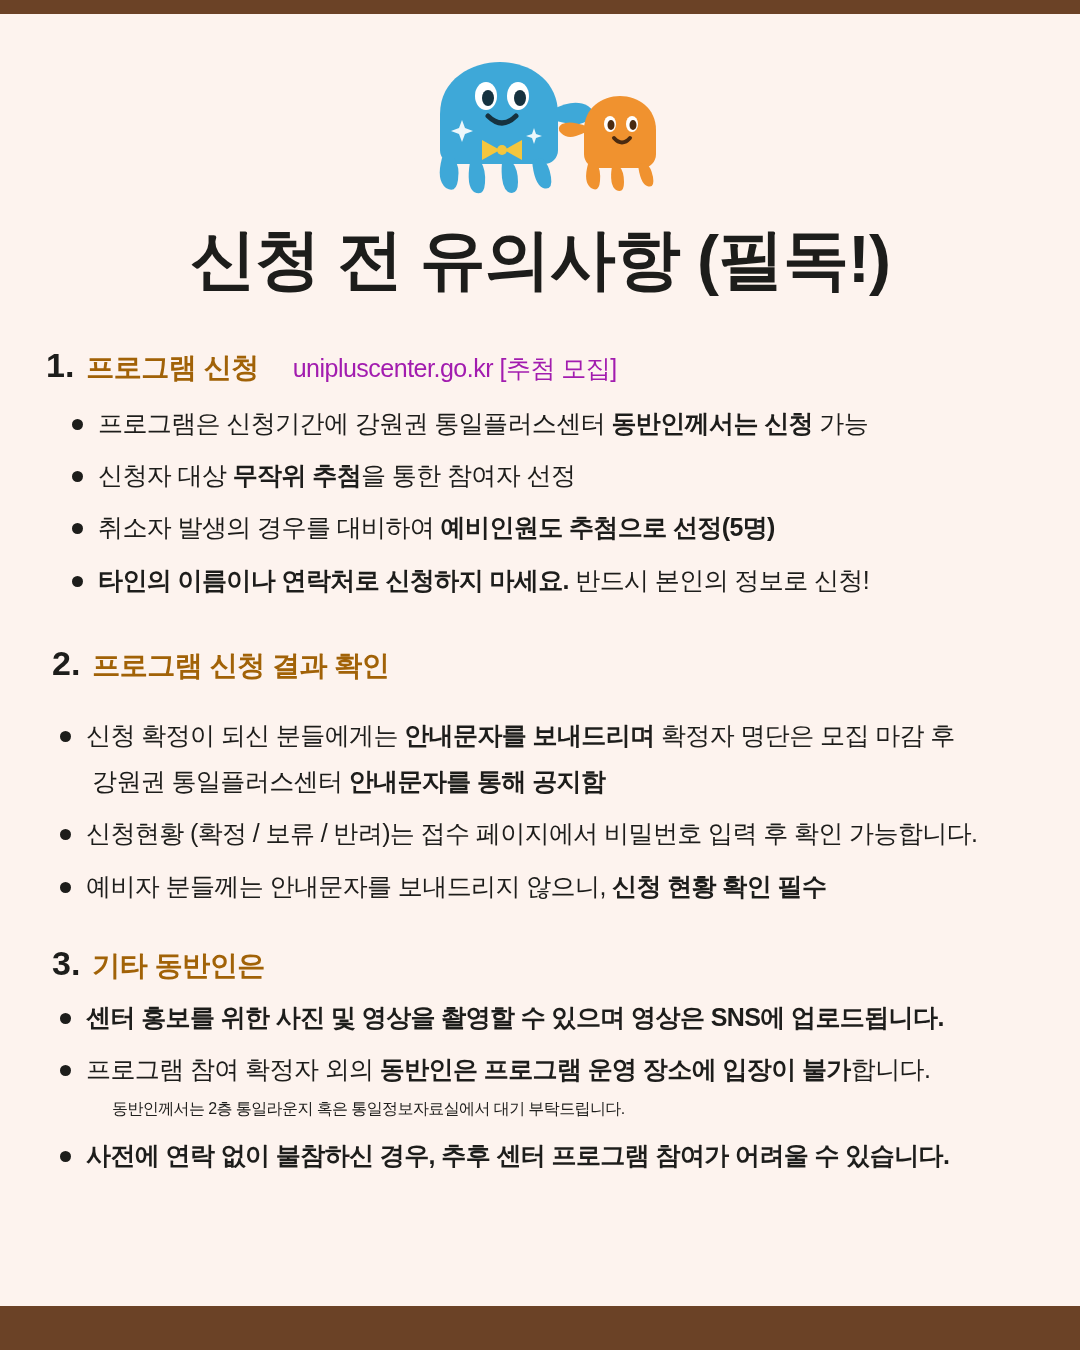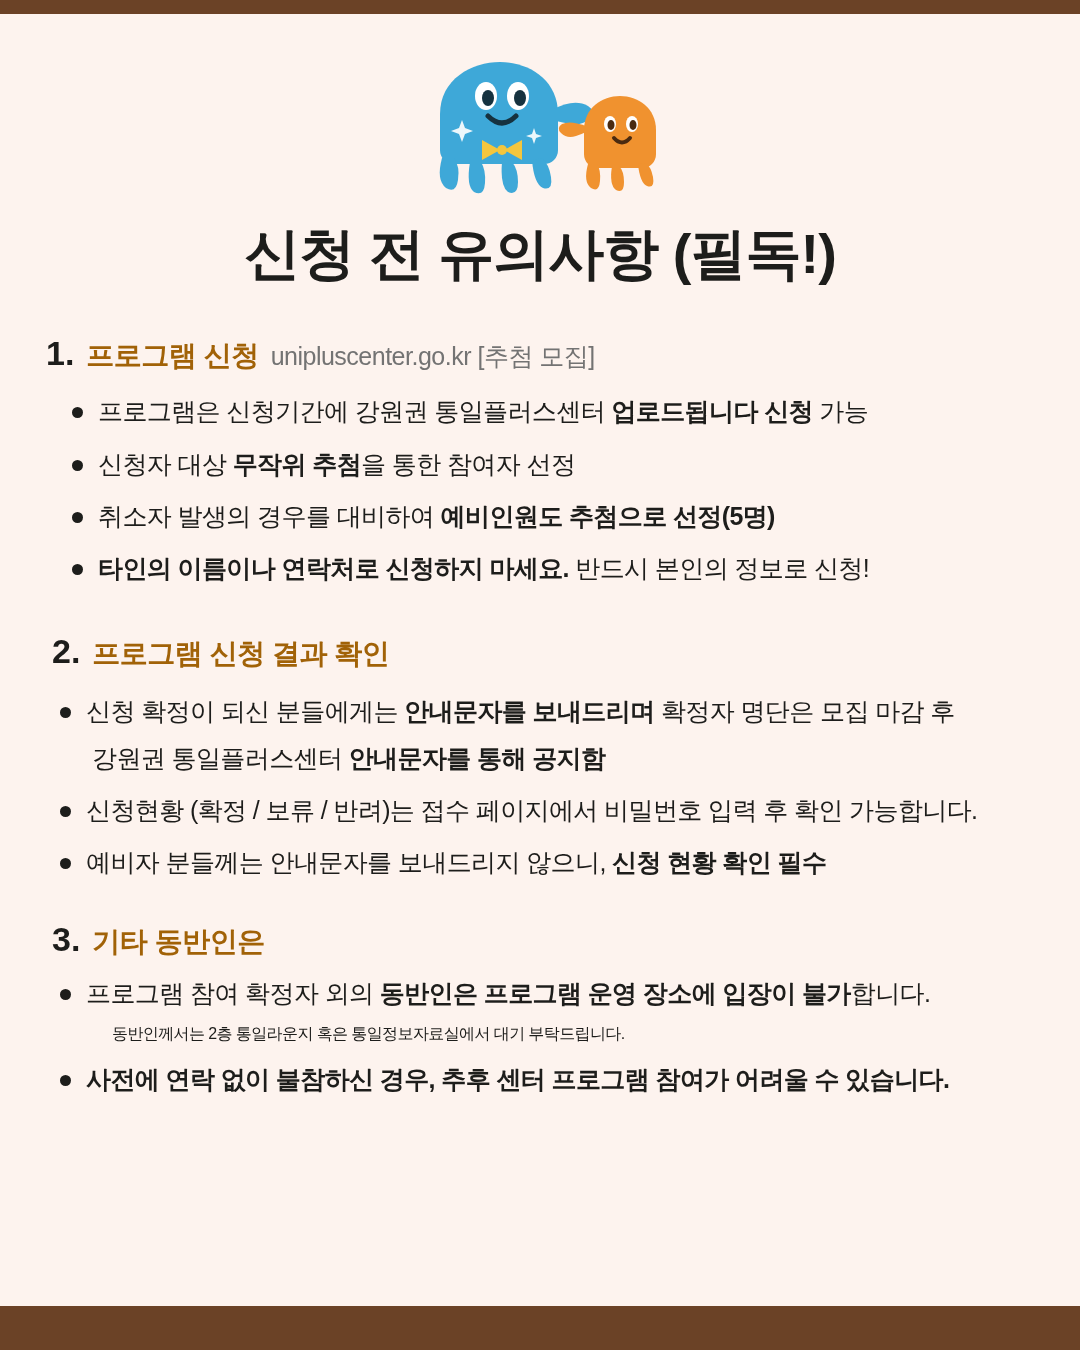"신청 전 유의사항 (필독!)" .title { font-size: 56px -> 66px }
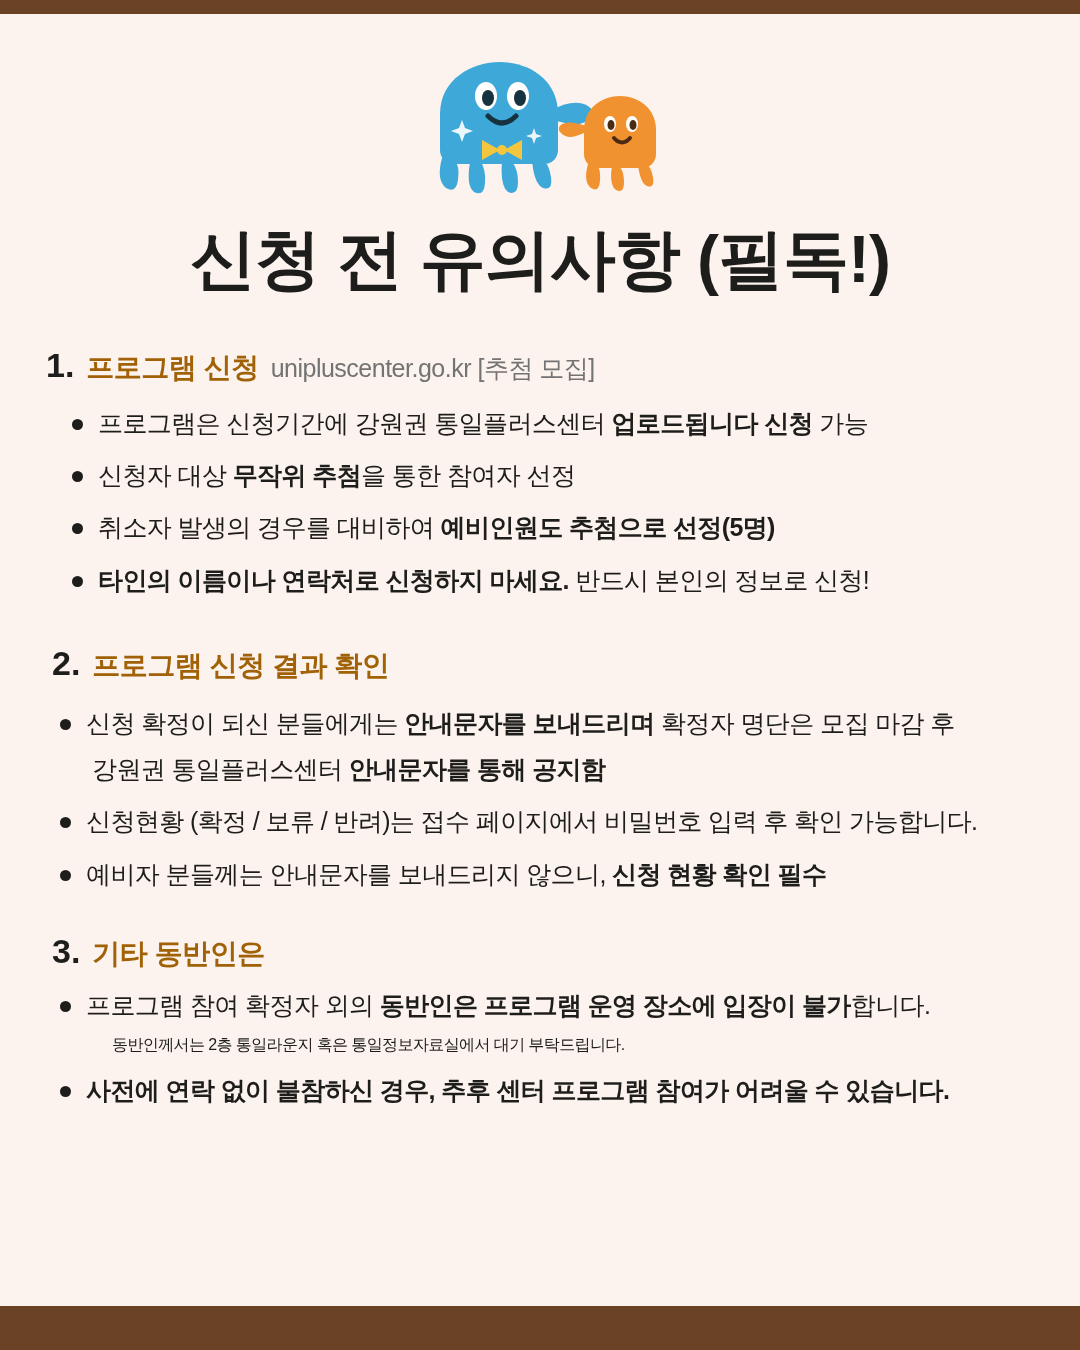"unipluscenter.go.kr [추첨 모집]" .section-note { color: #737373 -> #a21caf; margin-left: none -> 22px }
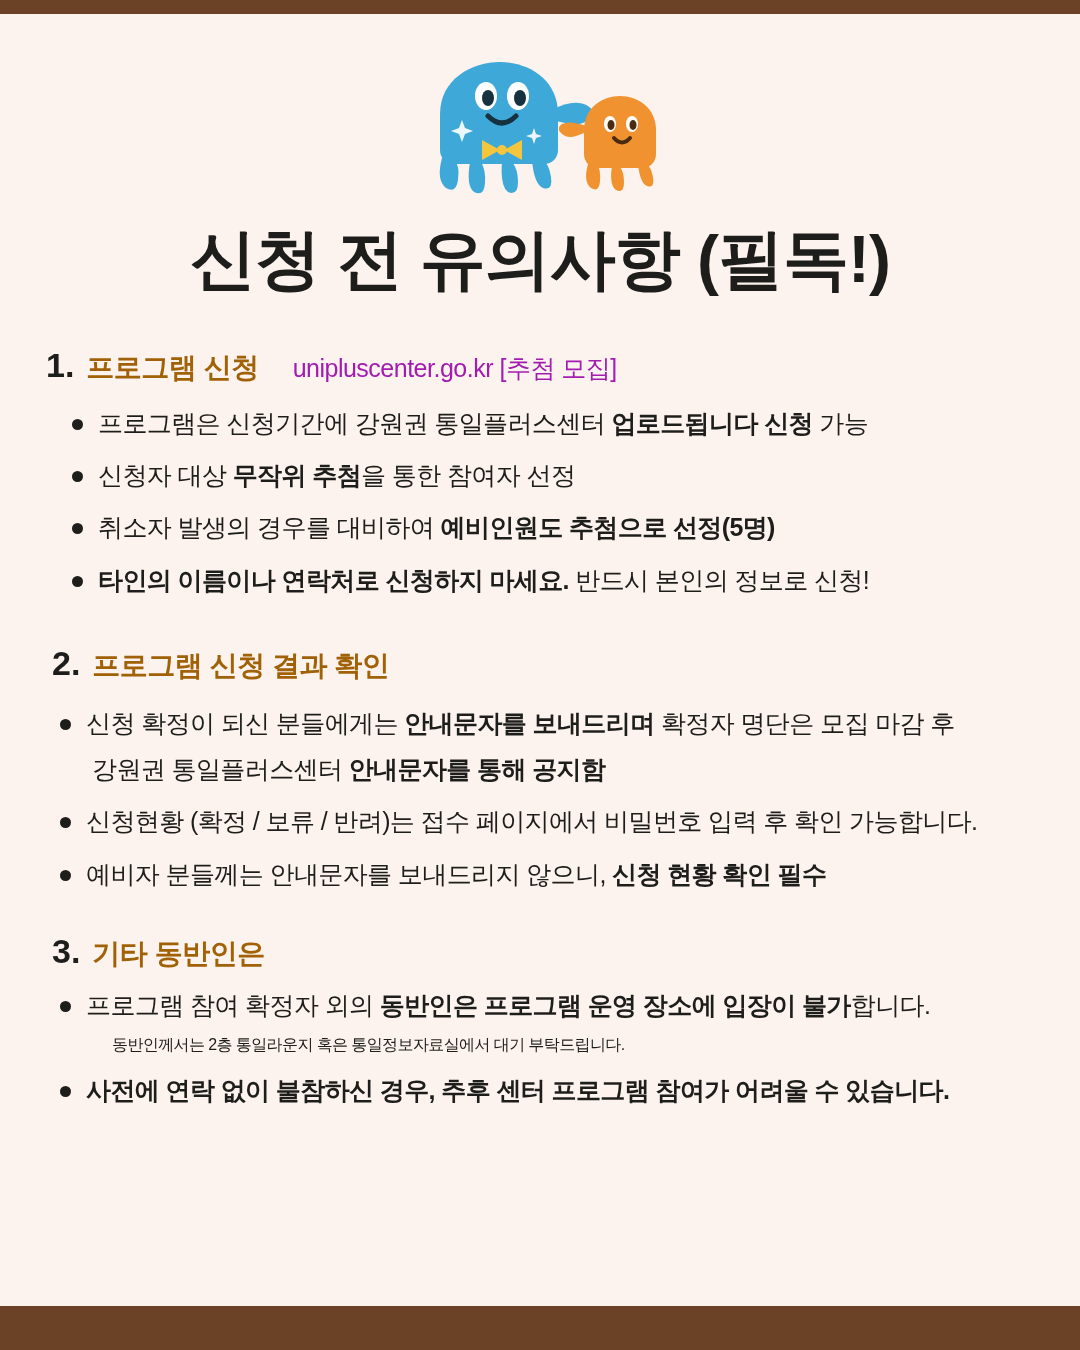"업로드됩니다 신청" span.b { text: 업로드됩니다 -> 동반인께서는 }
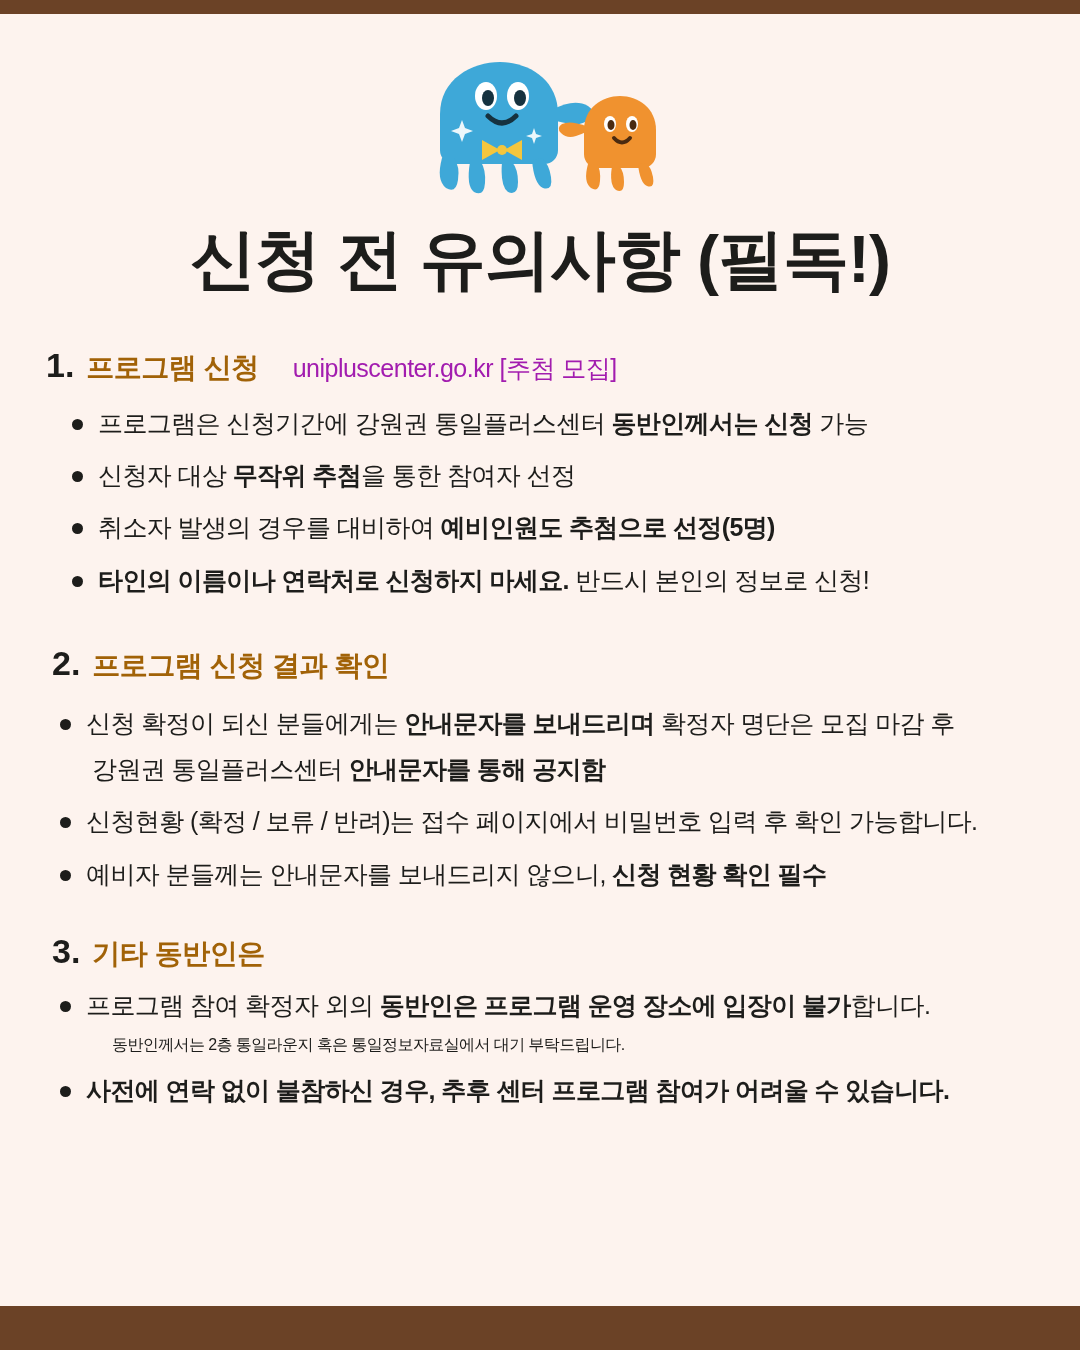"신청 확정이 되신 분들에게는 안내문자를" .sec2 ul { margin-top: 20px -> 32px }
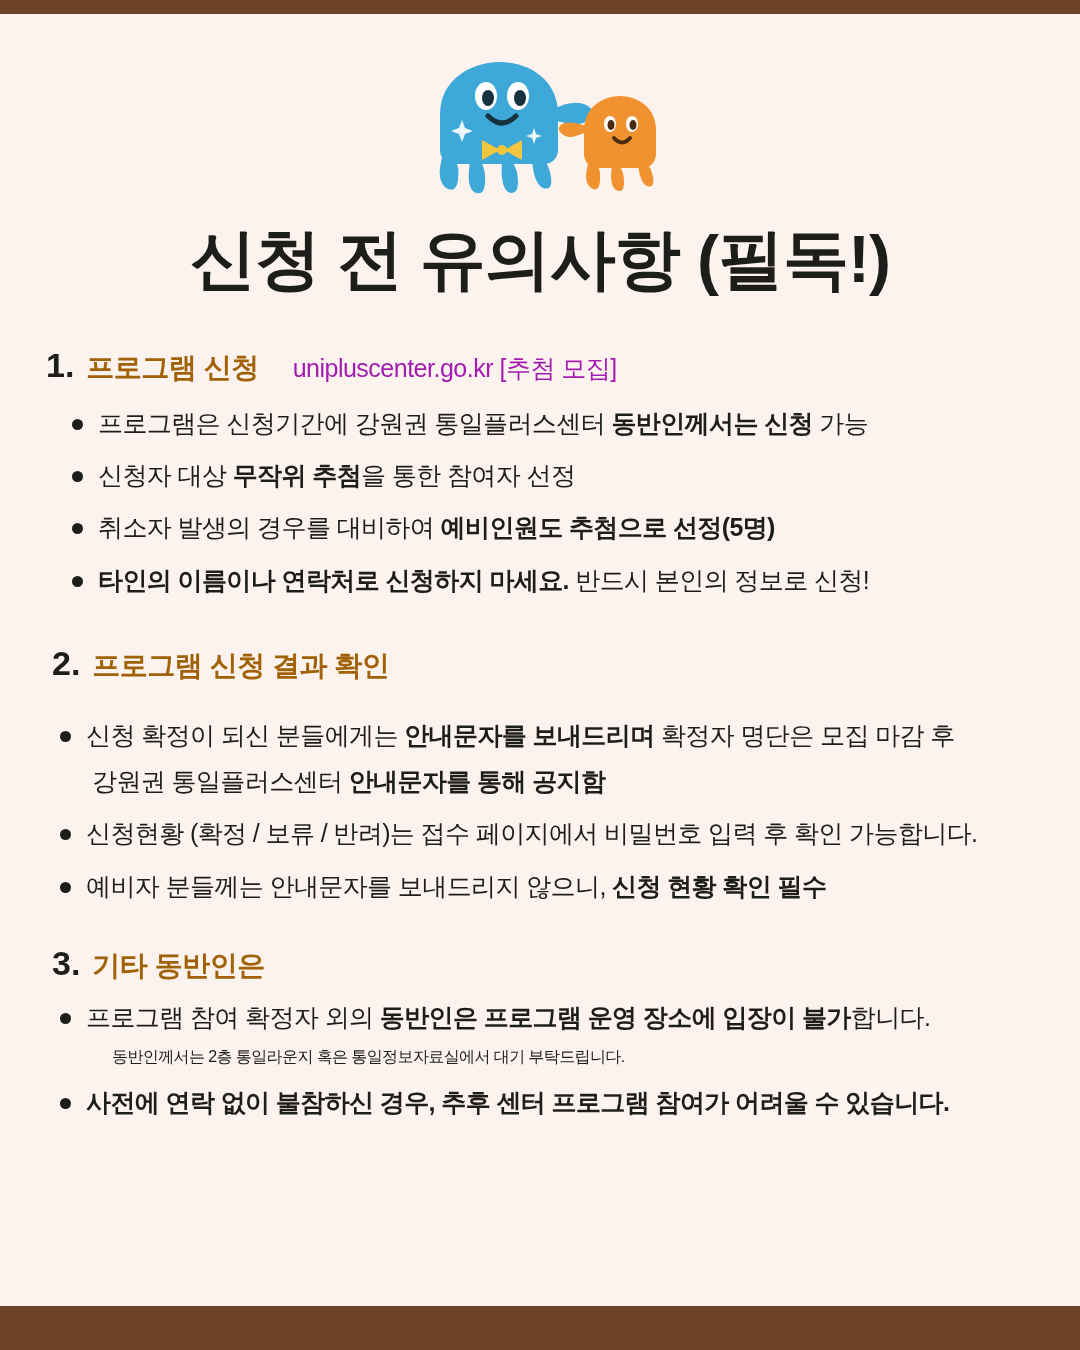"센터 홍보를 위한 사진 및" li { html: none -> <li><span>센터 홍보를 위한 사진 및 영상을 촬영할 수 있으며 영상은 SNS에 업로드됩니다.</span></li> }
